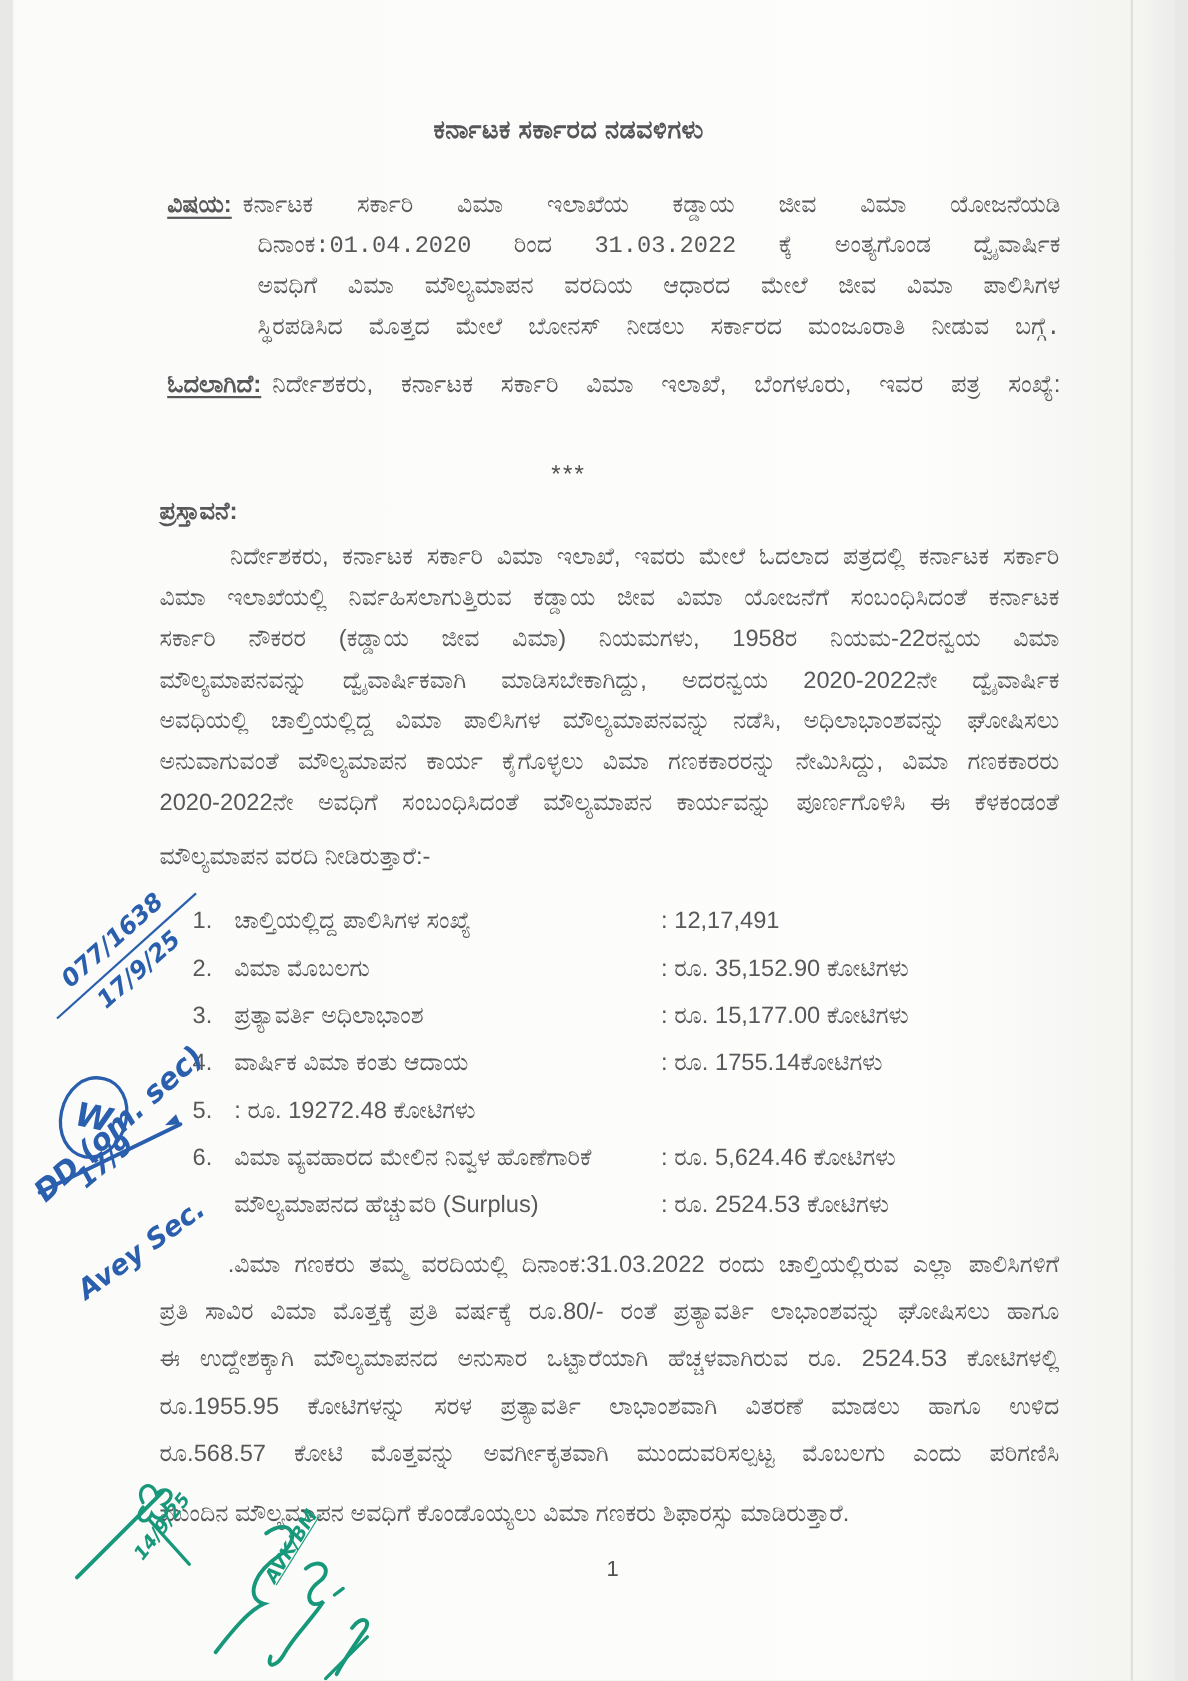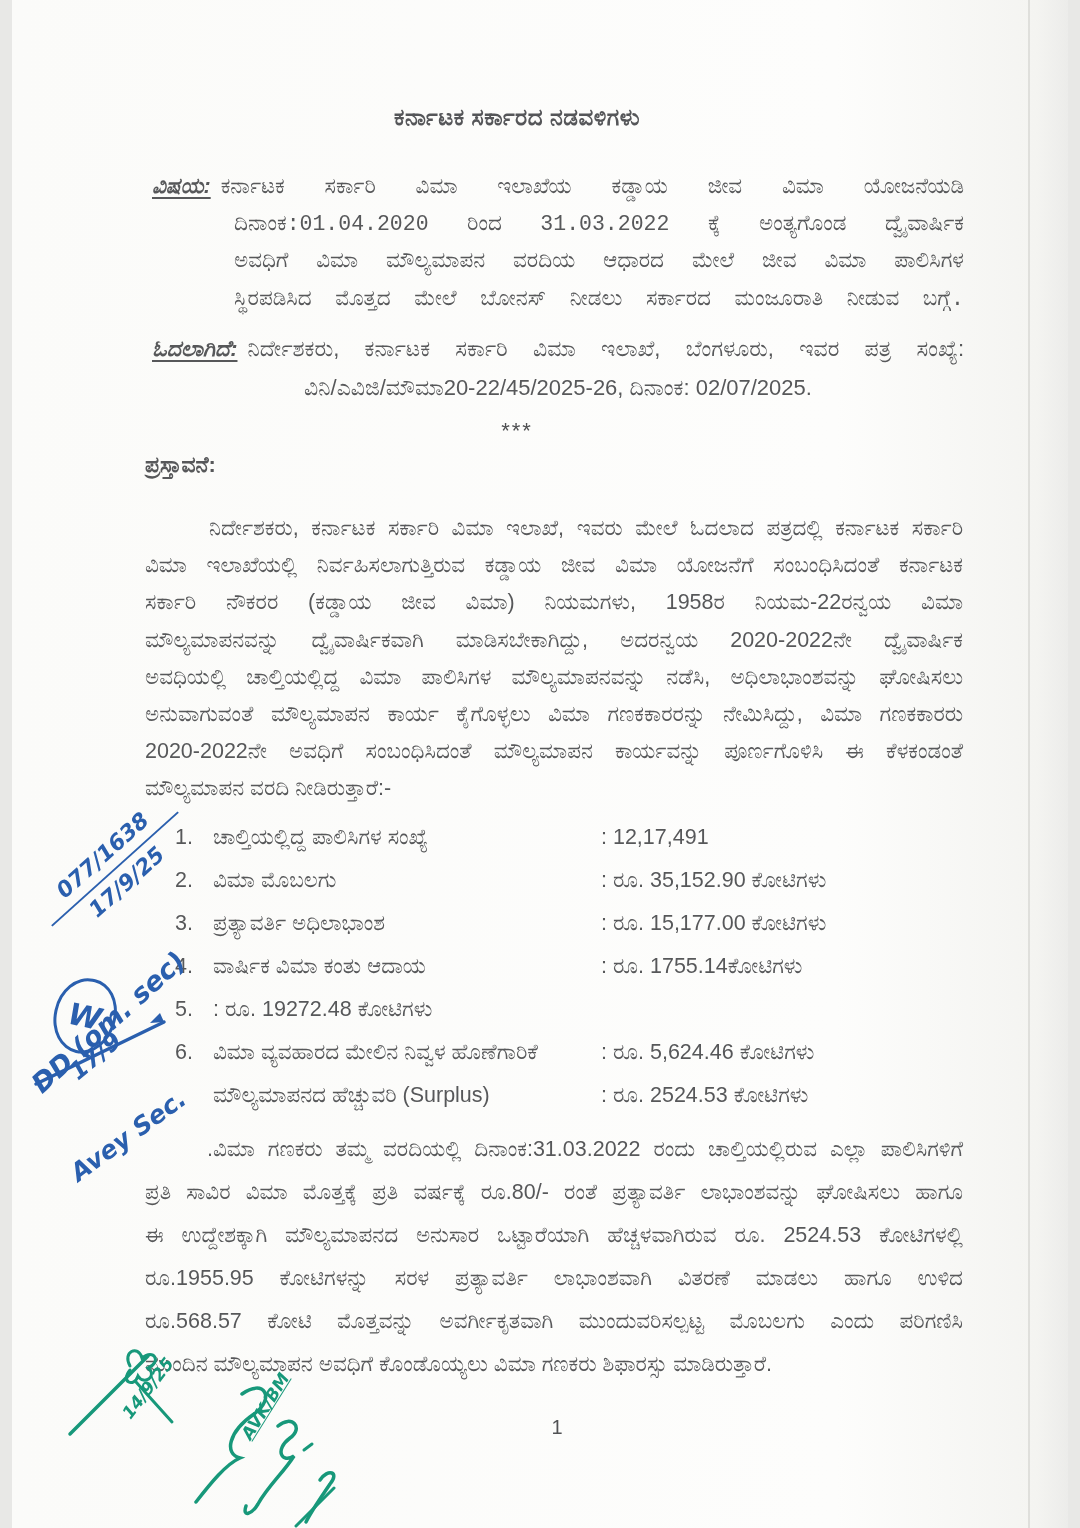"ವಿಷಯ:" .lbl { font-style: italic -> none }
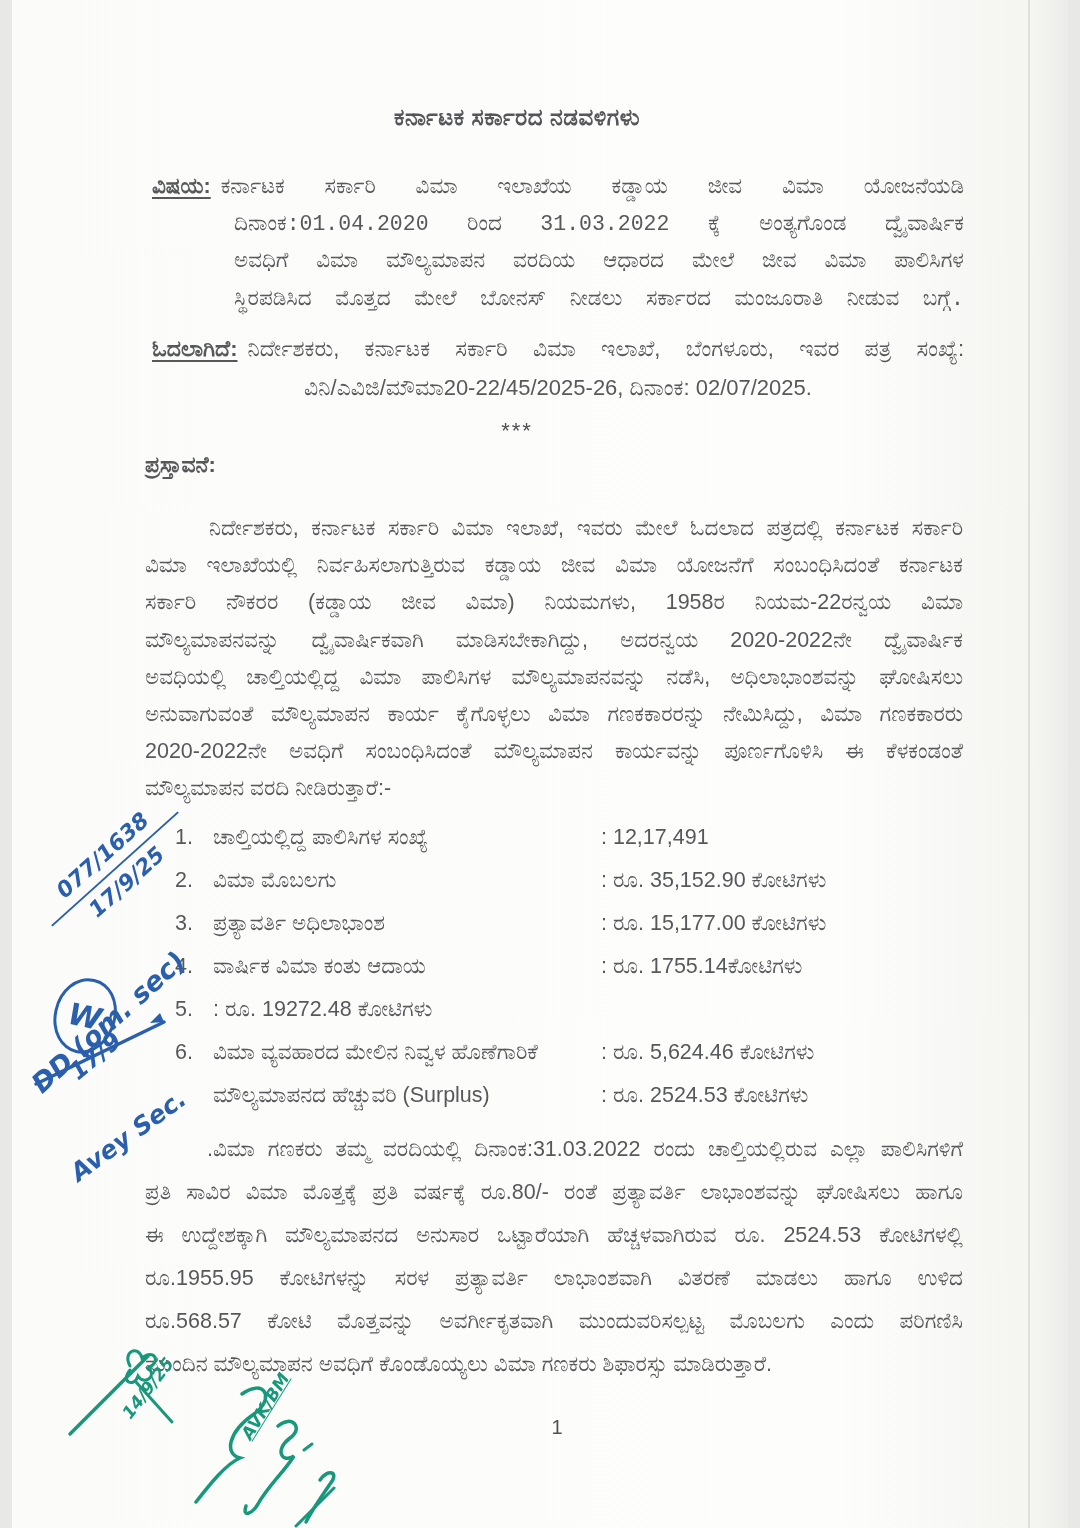"ವಿನಿ/ಎವಿಜಿ/ಮೌಮಾ20-22/45/2025-26, ದಿನಾಂಕ:" div.rline2 { html: <div>ವಿನಿ/ಎವಿಜಿ/ಮೌಮಾ20-22/45/2025-26, ದಿನಾಂಕ: 02/07/2025.</div> -> none }
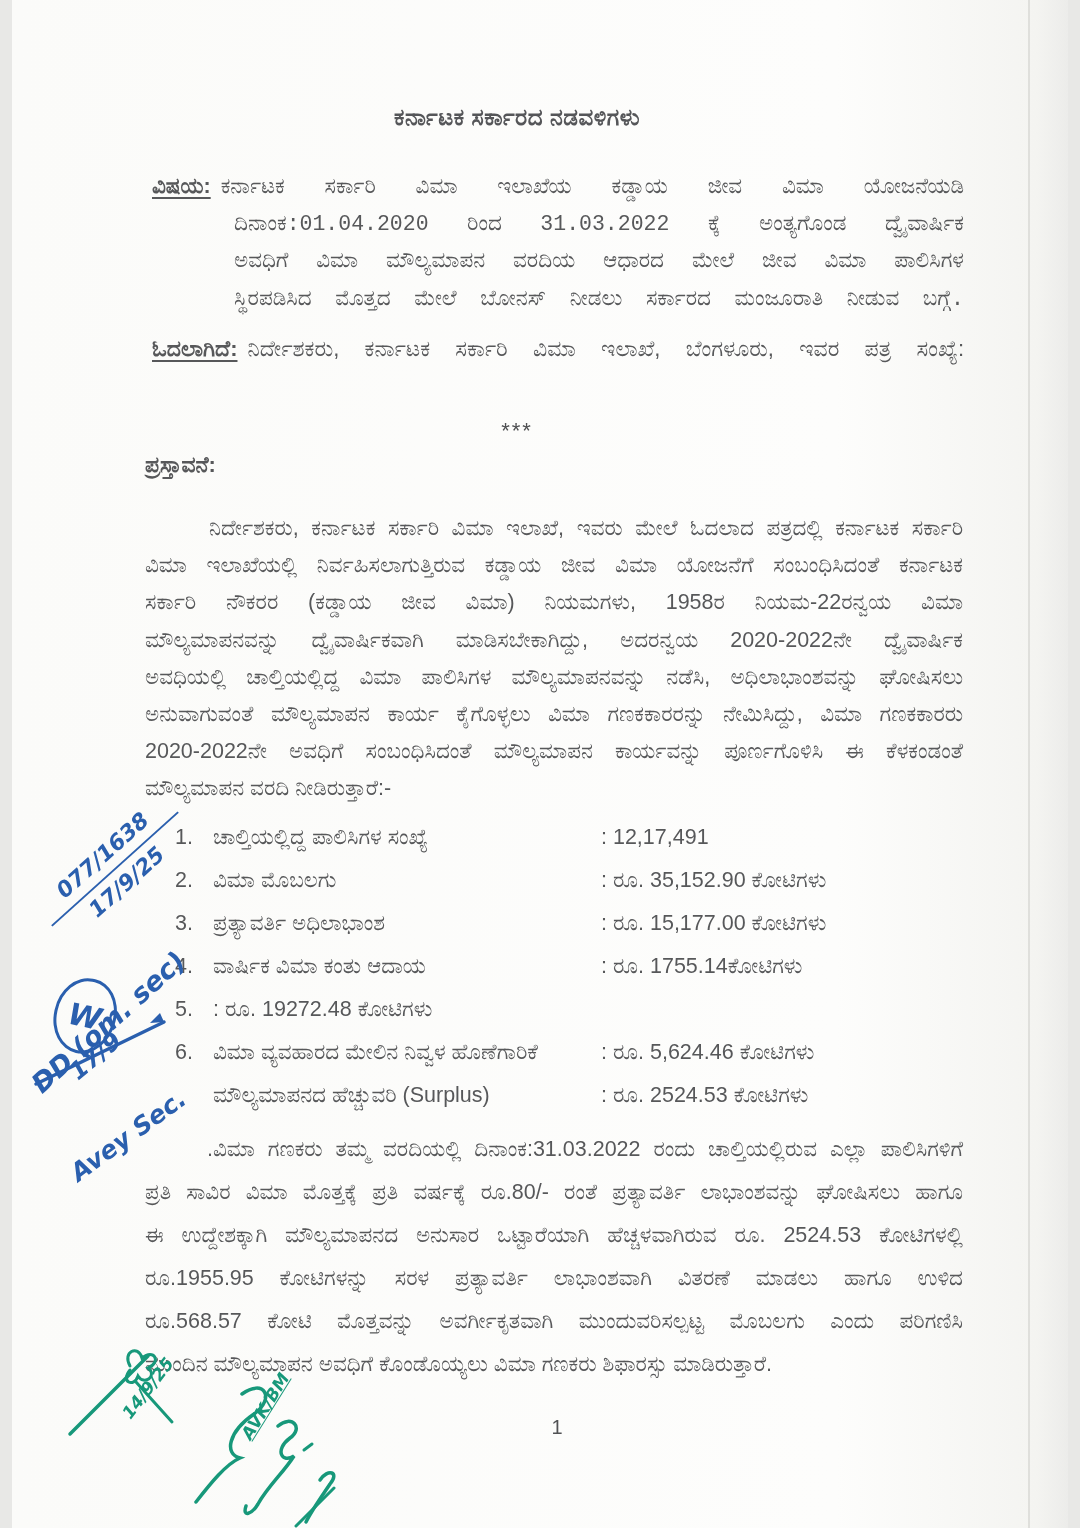"ನಿರ್ದೇಶಕರು, ಕರ್ನಾಟಕ ಸರ್ಕಾರಿ ವಿಮಾ ಇಲಾಖೆ, ಇವರು" .para1 { top: 510px -> 488px }
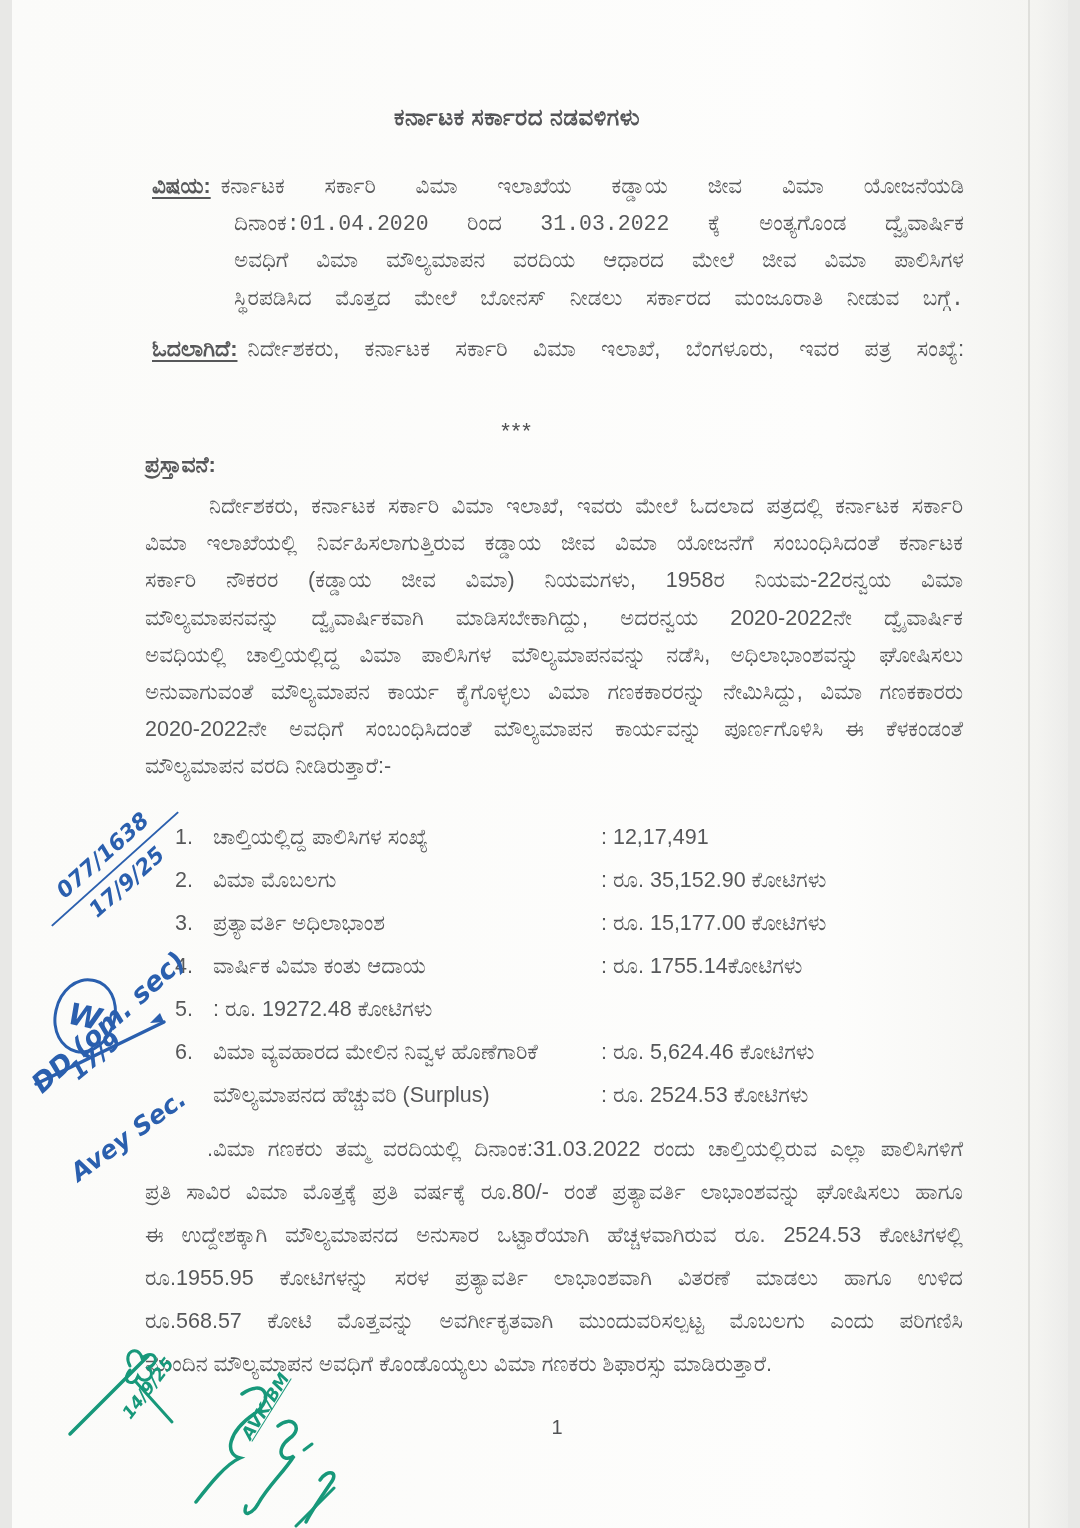"ಮೌಲ್ಯಮಾಪನ ವರದಿ ನೀಡಿರುತ್ತಾರೆ:-" .para .pline.left { margin-top: none -> 12px }
